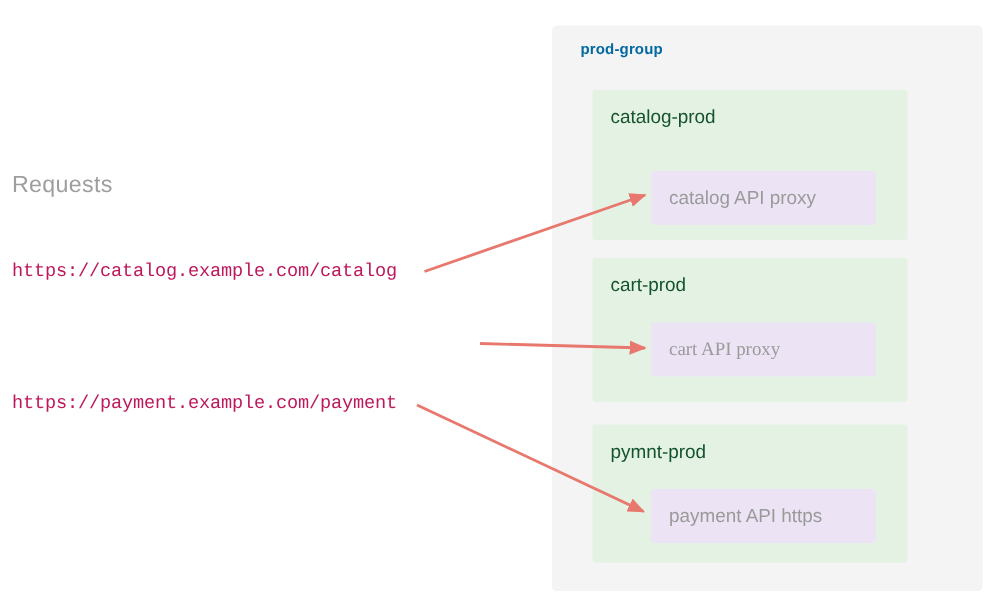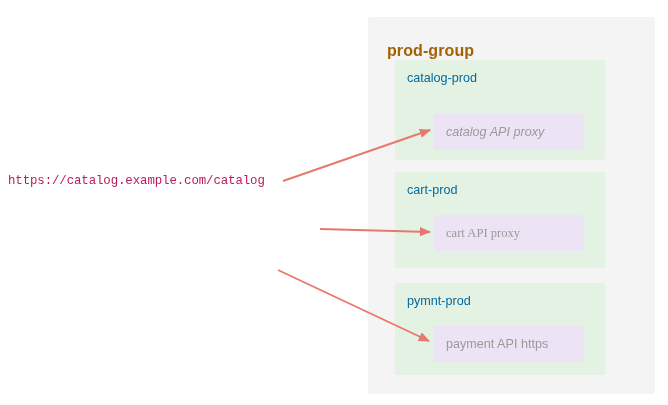"prod-group" #group-panel-title { color: #a16207 -> #0369a1; font-size: 16px -> 10px; top: 25px -> 11px }
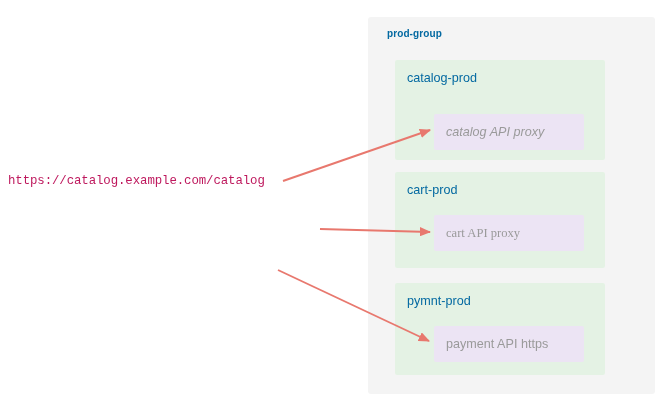"catalog-prod" .service-label { color: #0369a1 -> #14532d }
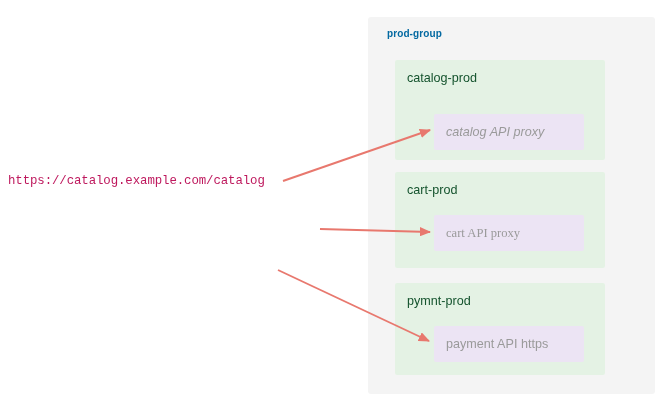"Requests" div { html: none -> <div>Requests</div> }
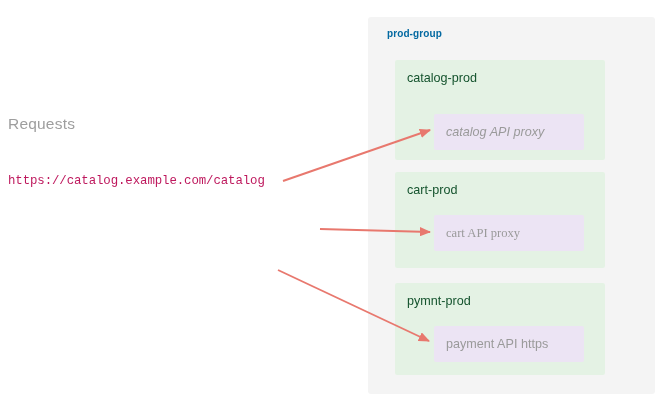"catalog API proxy" #service-box-0 .proxy-box { font-style: italic -> none }
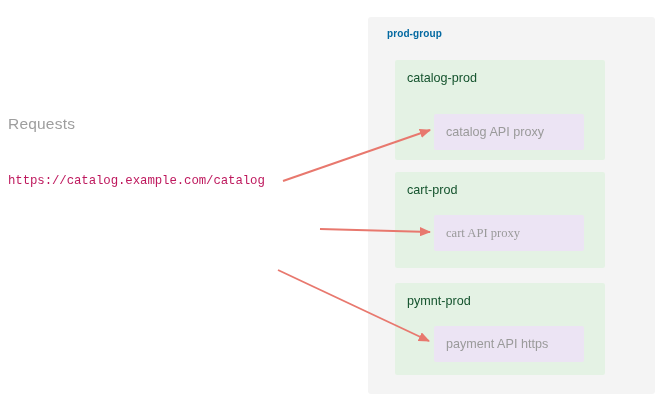"https://payment.example.com/payment" div.request-url { html: none -> <div>https://payment.example.com/payment</div> }
